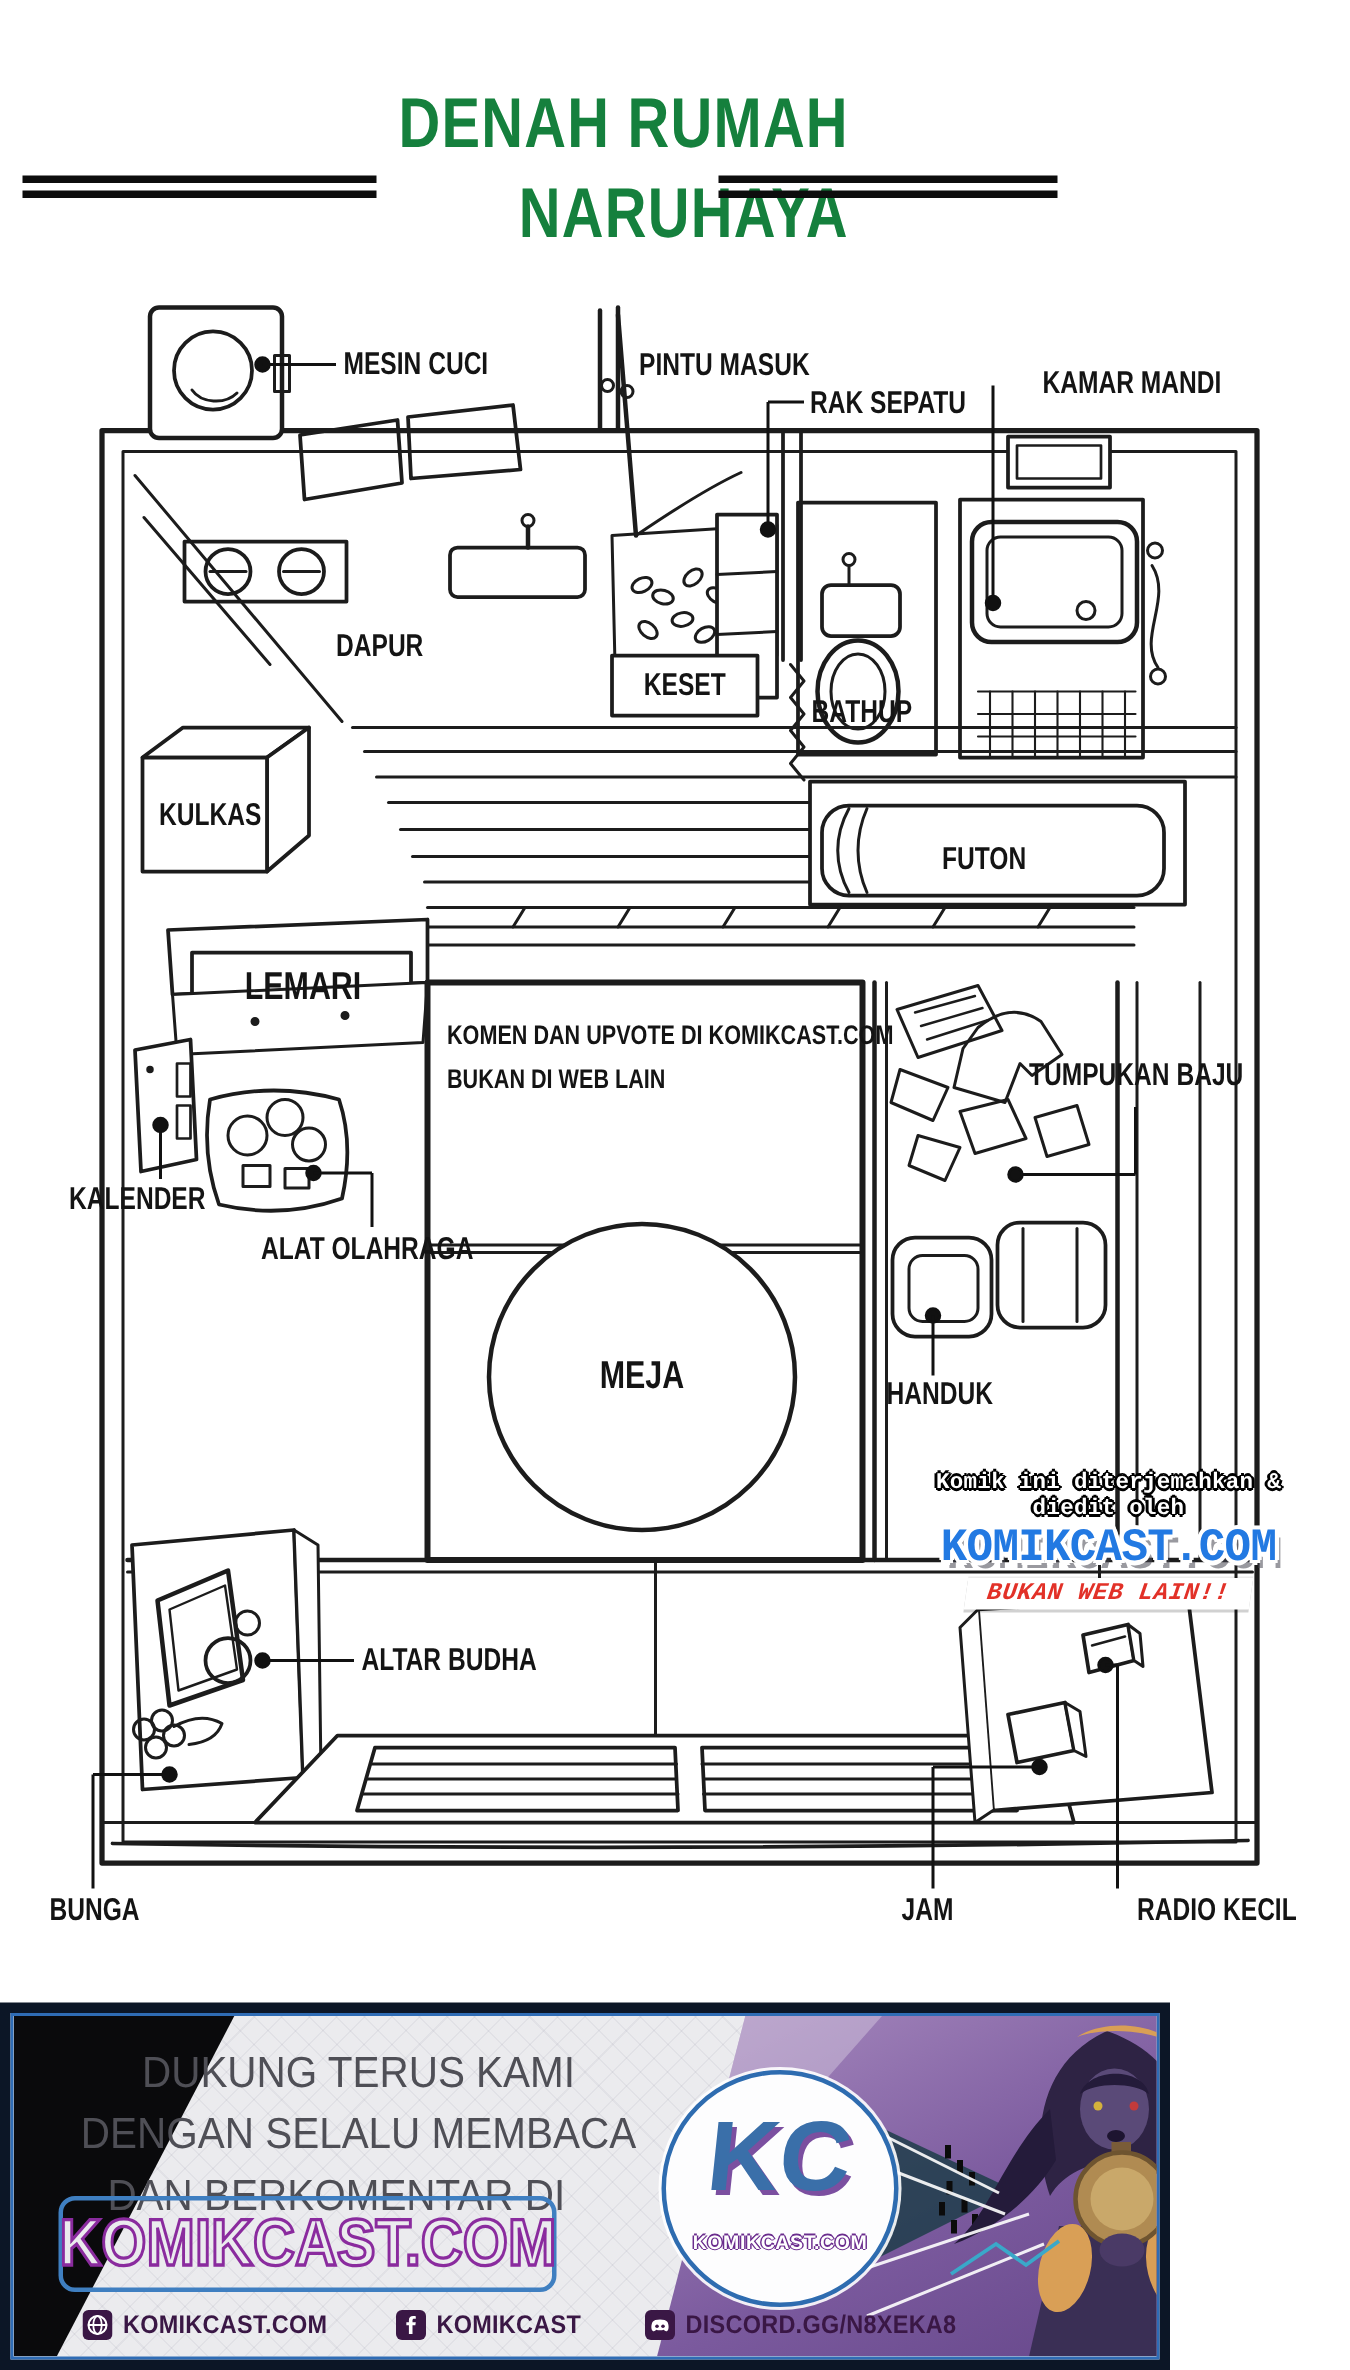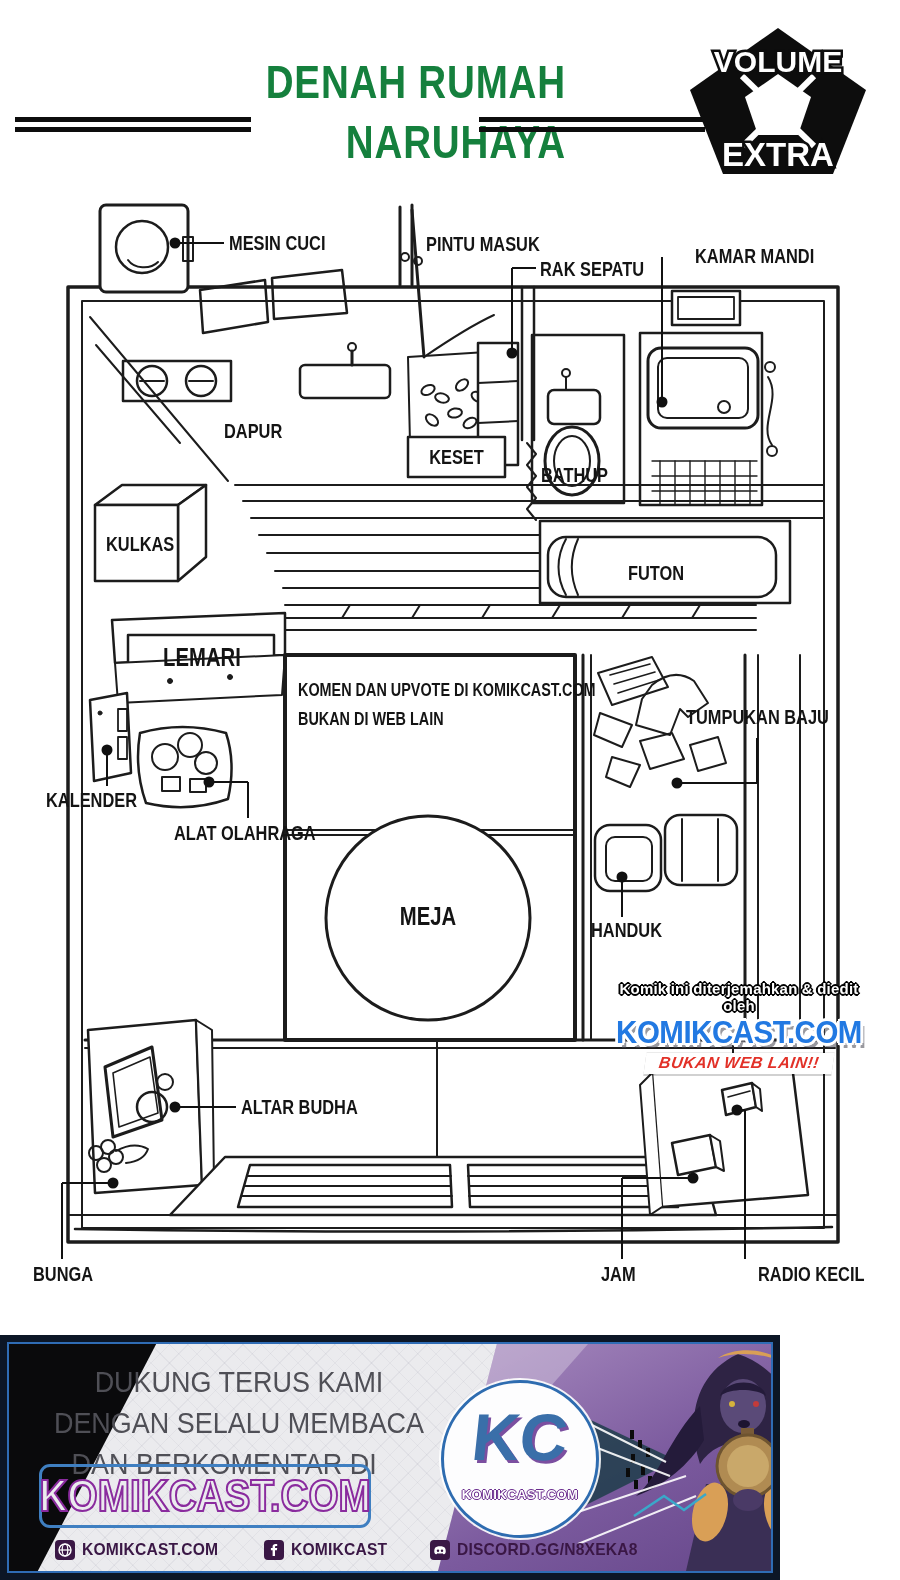"VOLUME" div.badge { html: <div> <svg> <polygon></polygon> <line></line> <line></line> <polygon></polygon> <text>VOLUME</text> <text>EXTRA</text> </svg> </div> -> none }
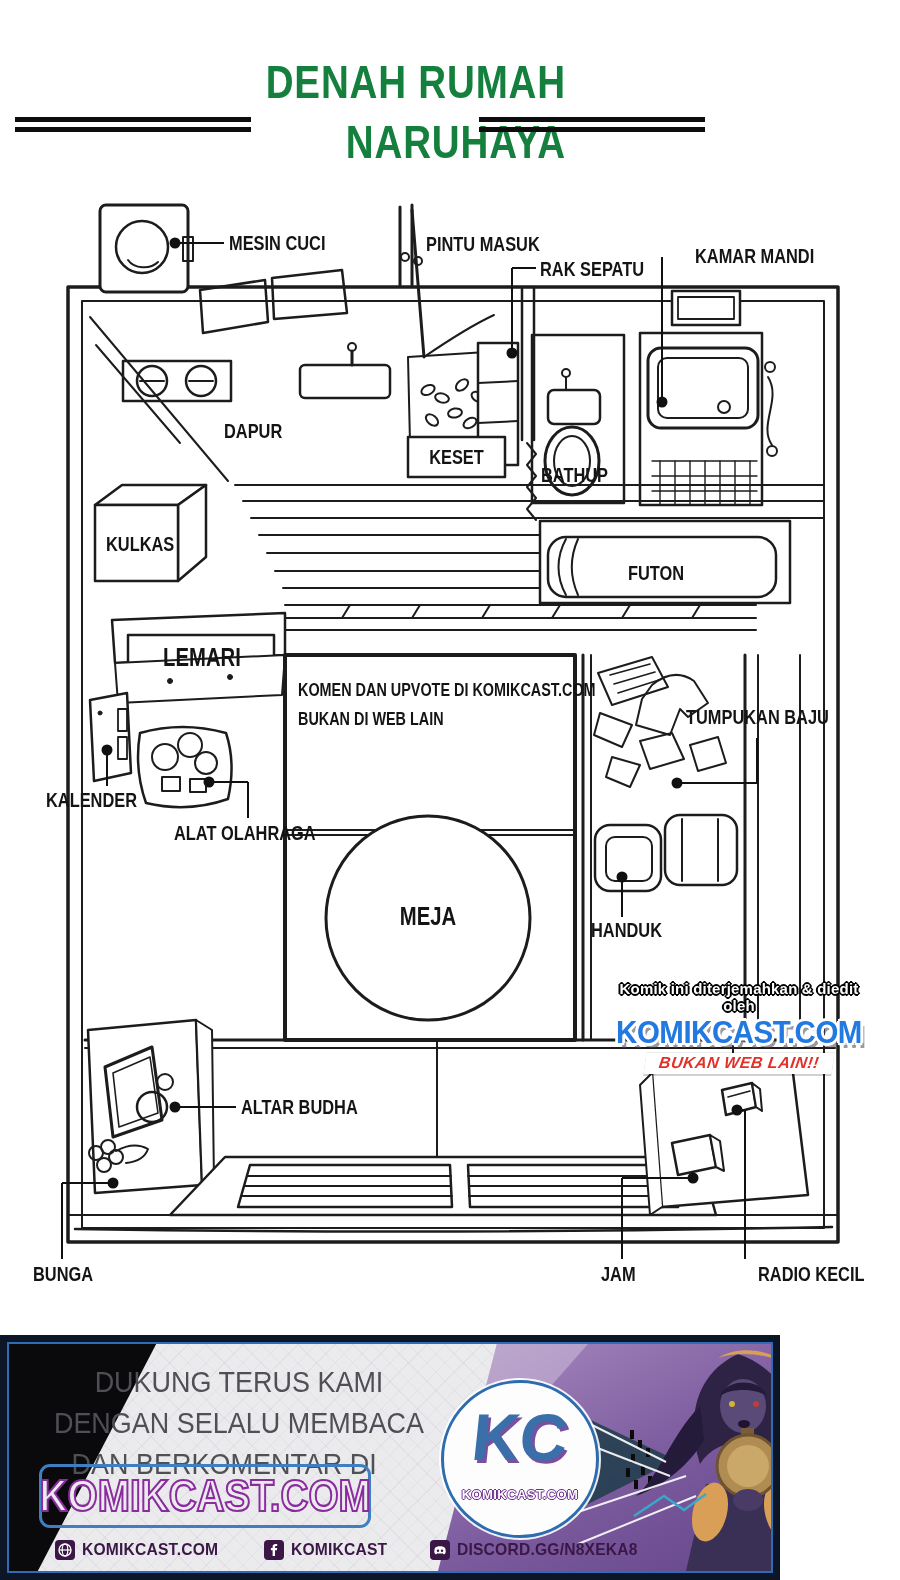"Komik ini diterjemahkan & diedit" .wm { font-family: none -> Liberation Mono, monospace }
